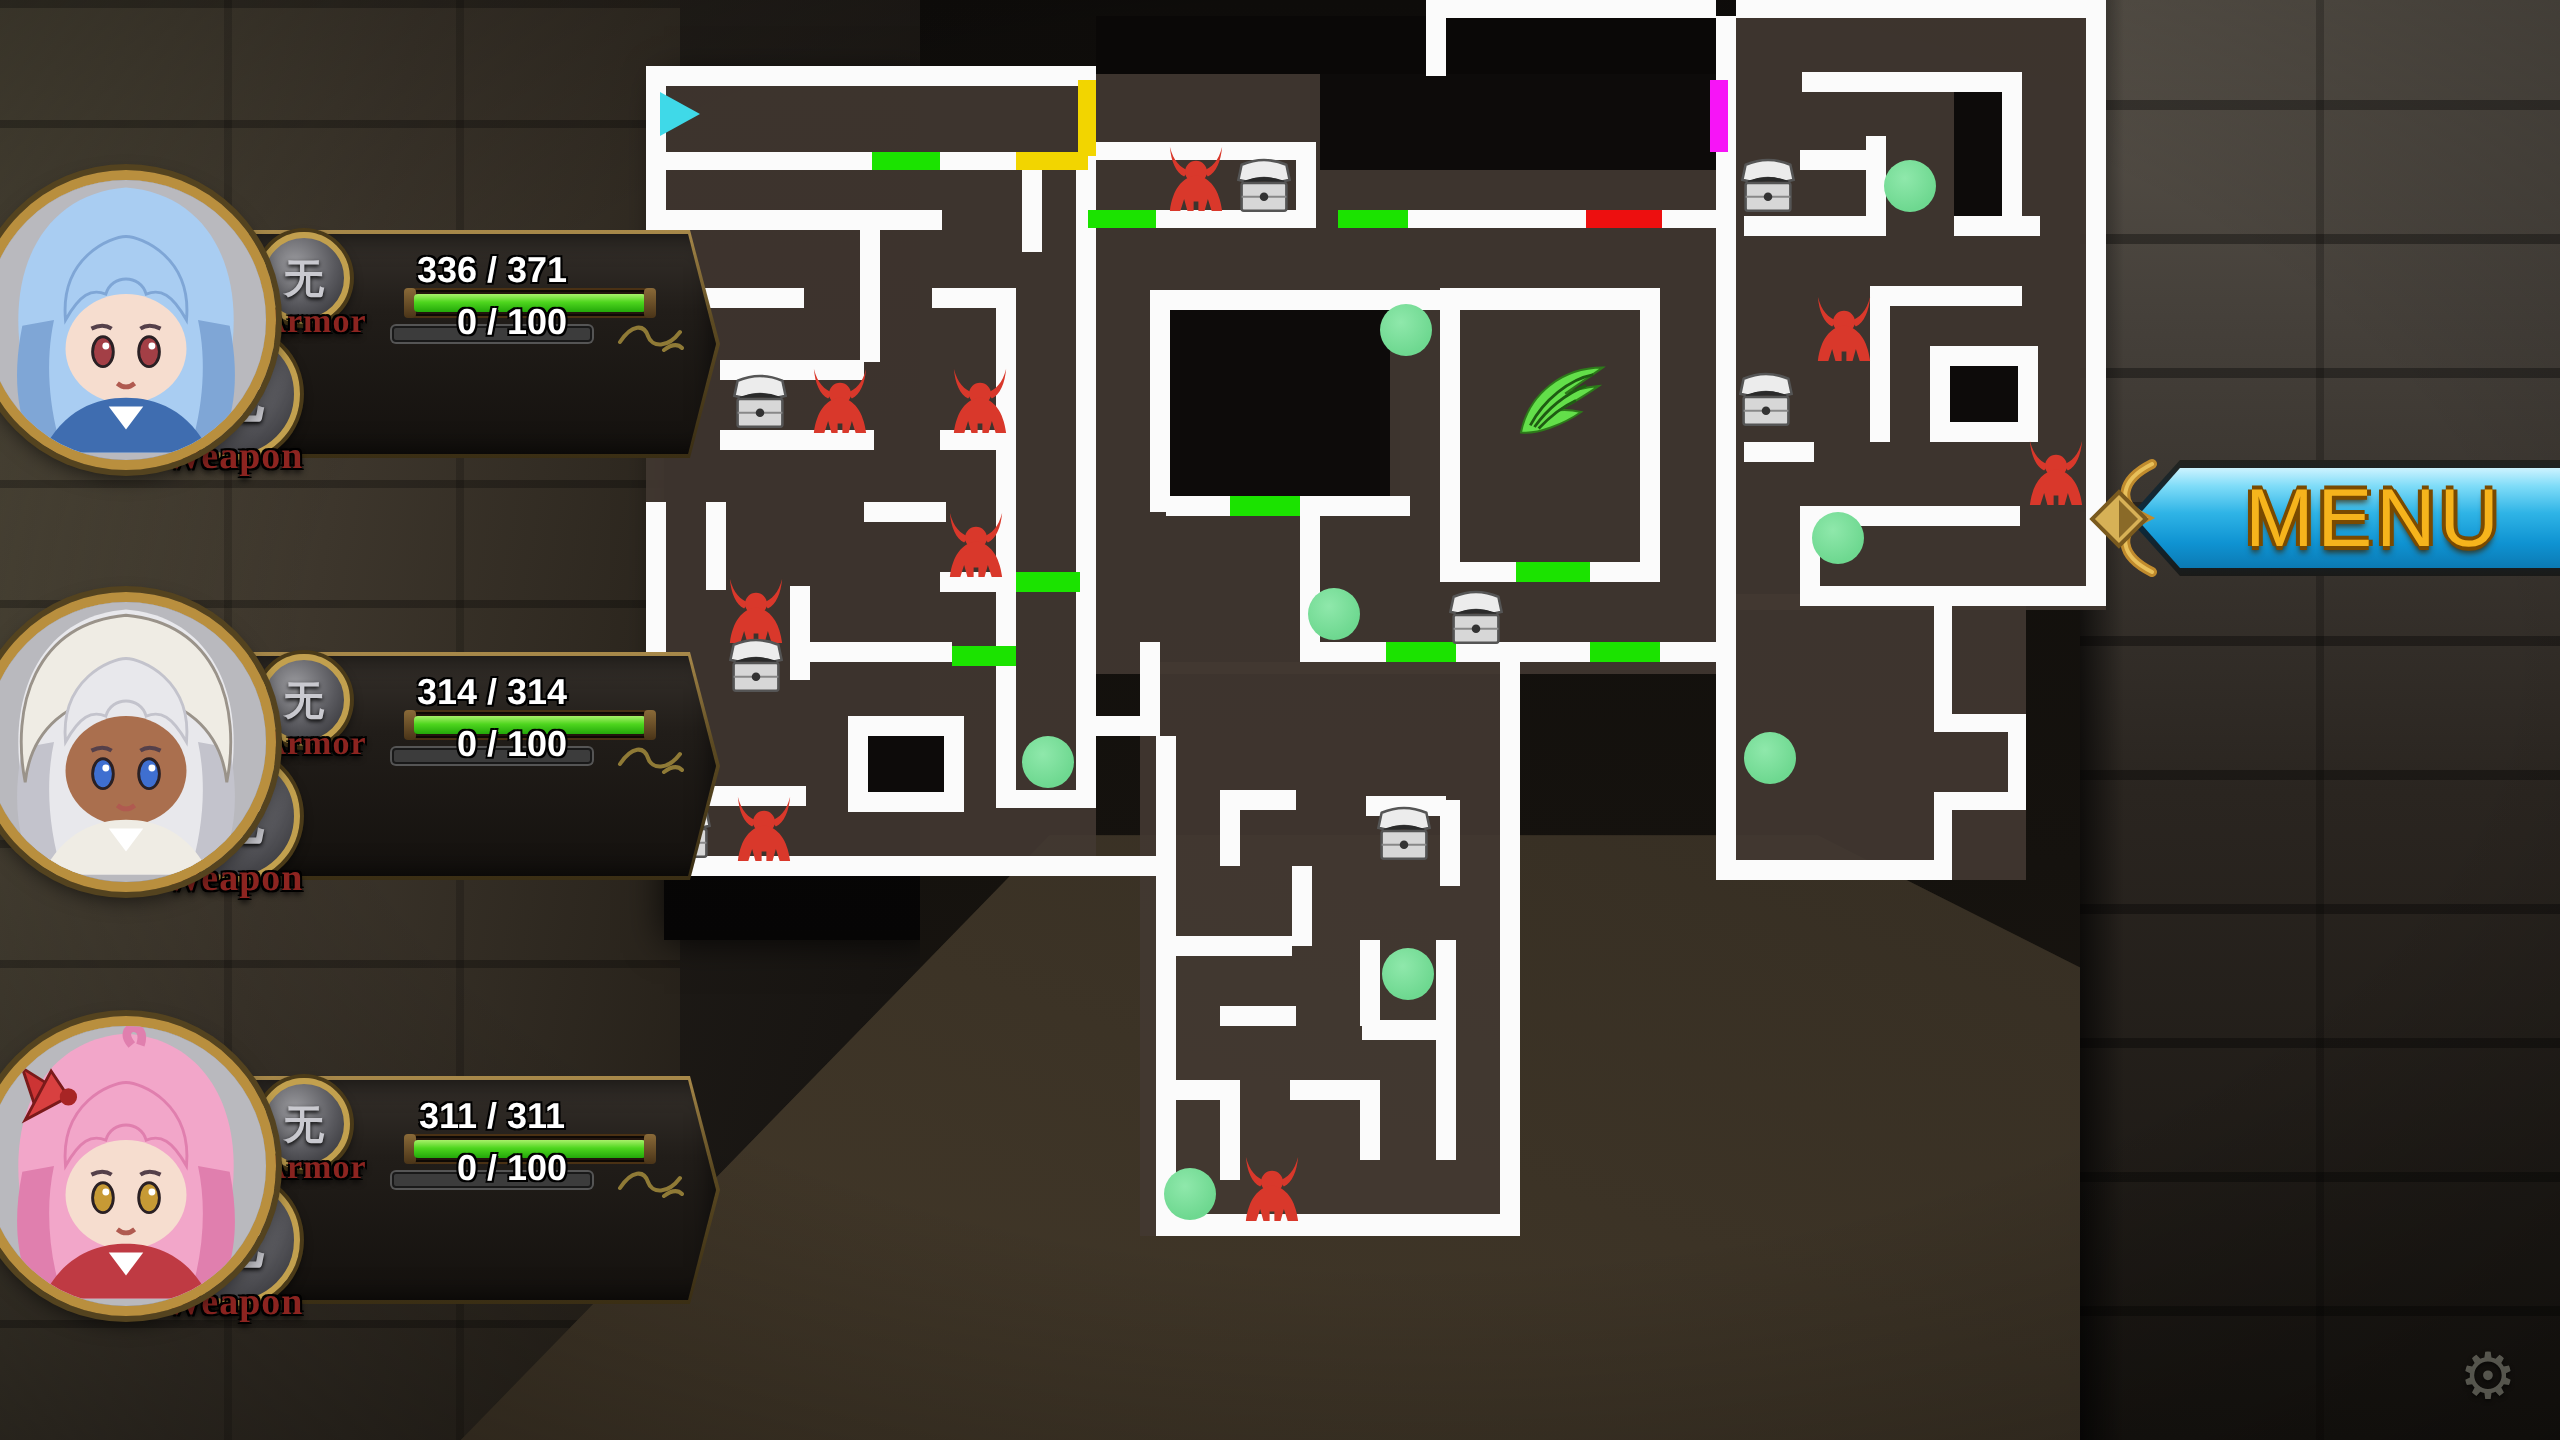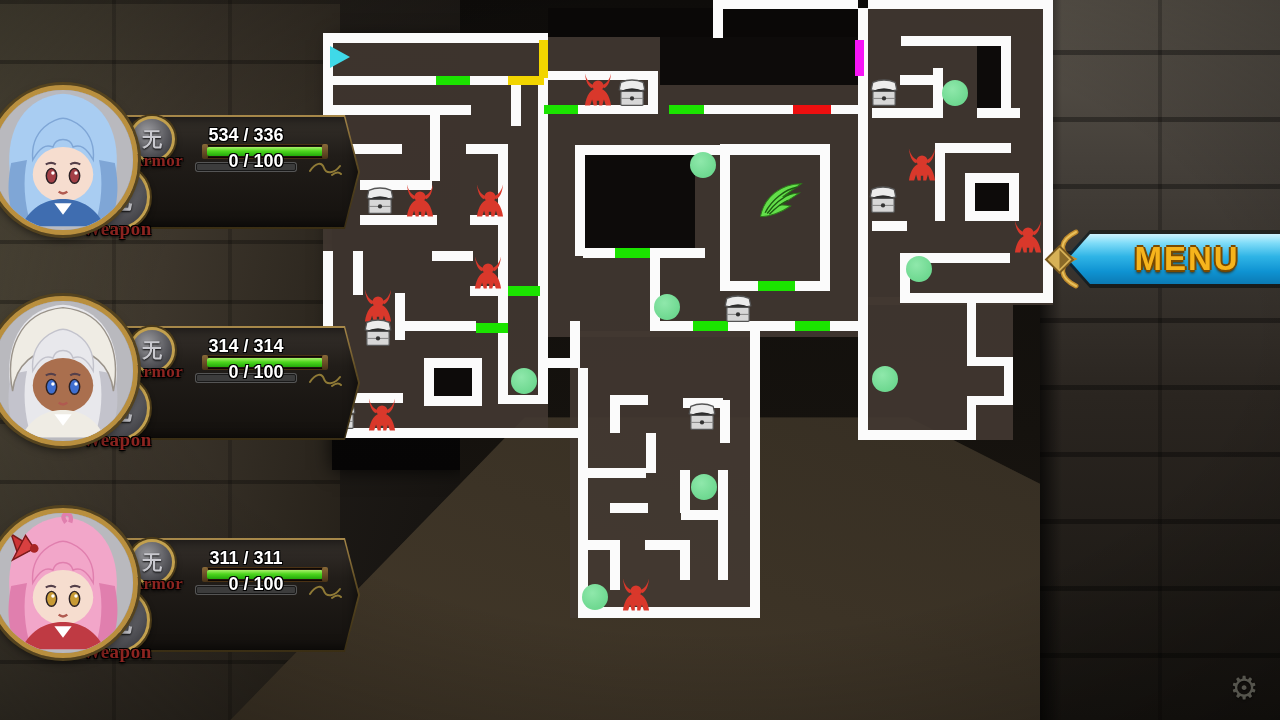"534 / 336" div.hp-text { text: 534 / 336 -> 336 / 371 }
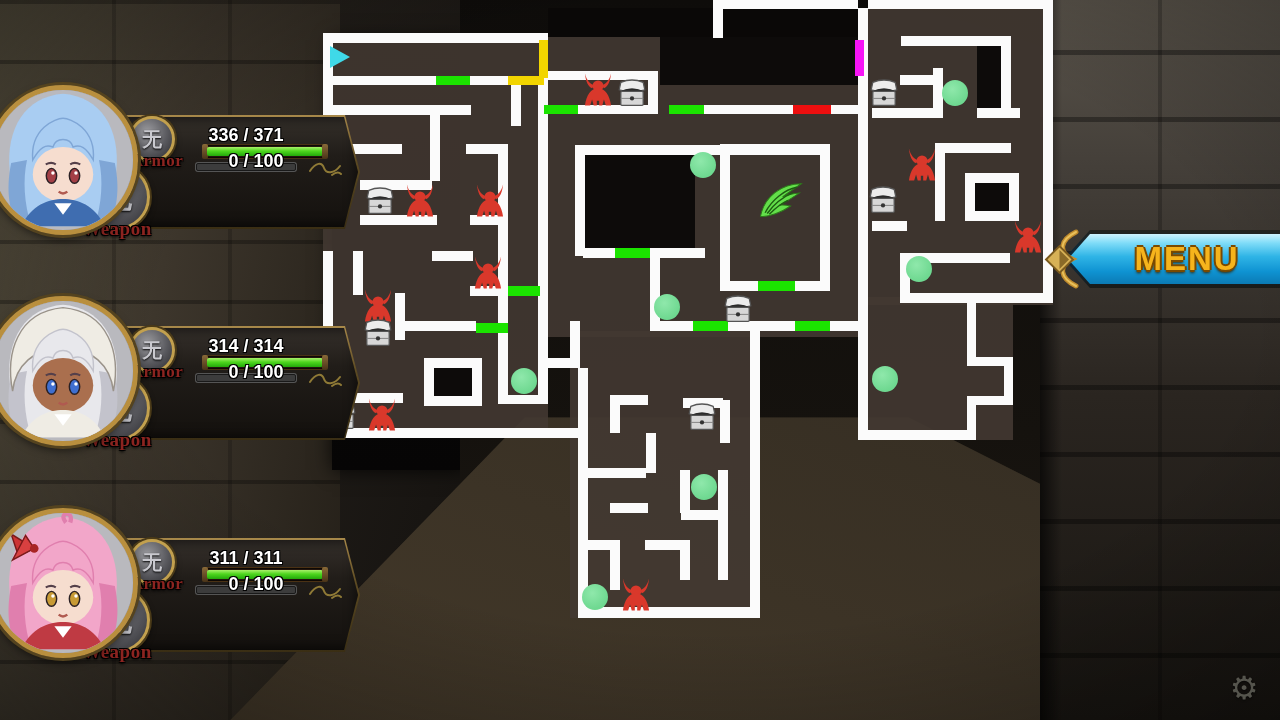"MENU" .banner span { font-size: 33px -> 41px; font-weight: bold -> normal }
